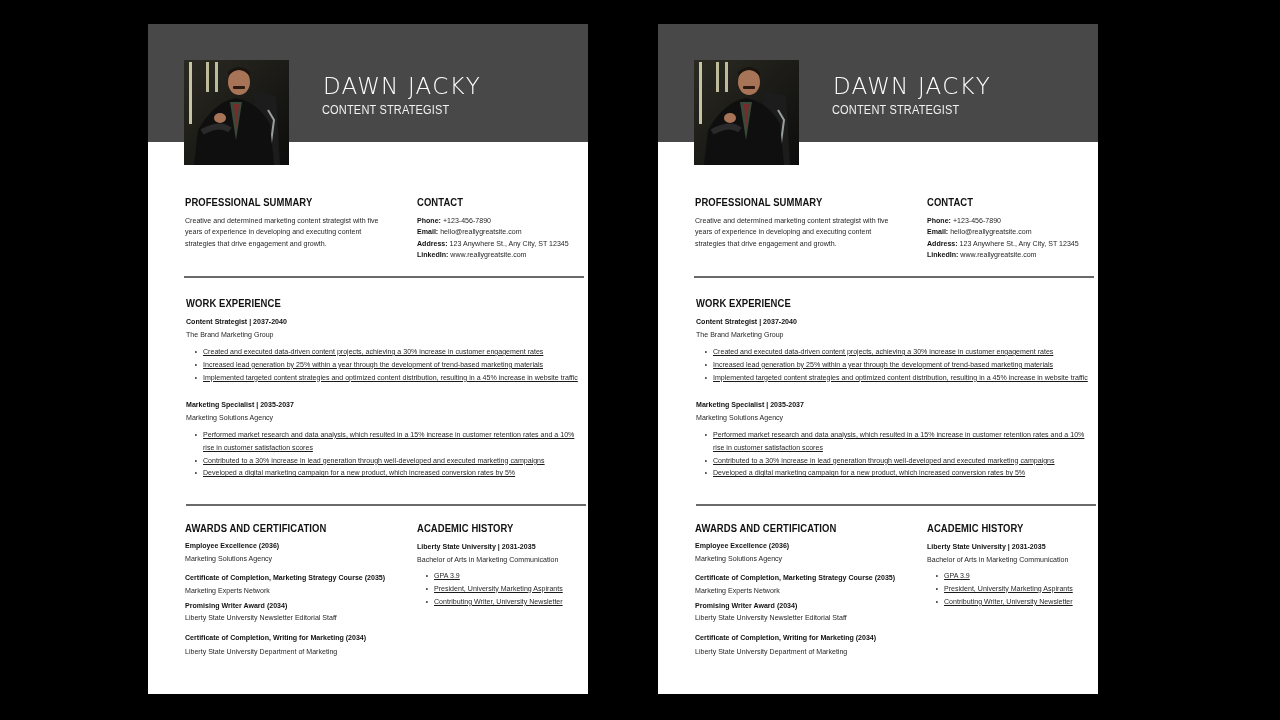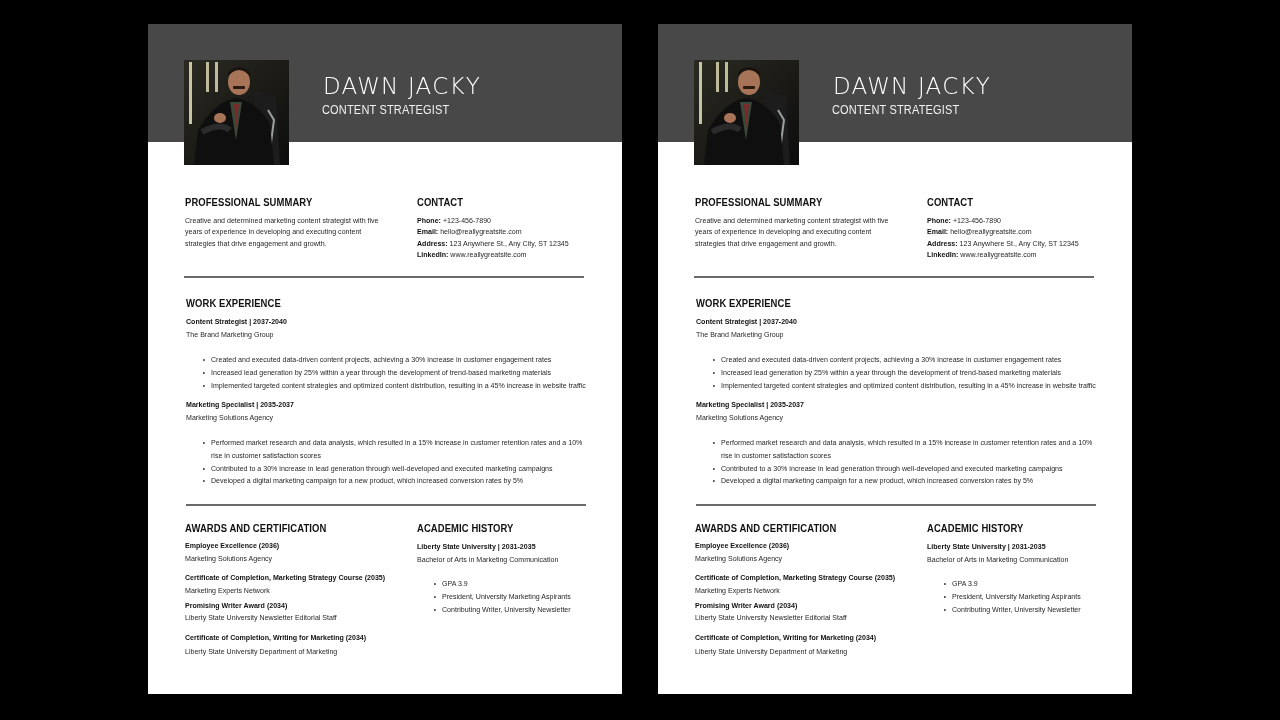"DAWN JACKY" .page { width: 474px -> 440px }
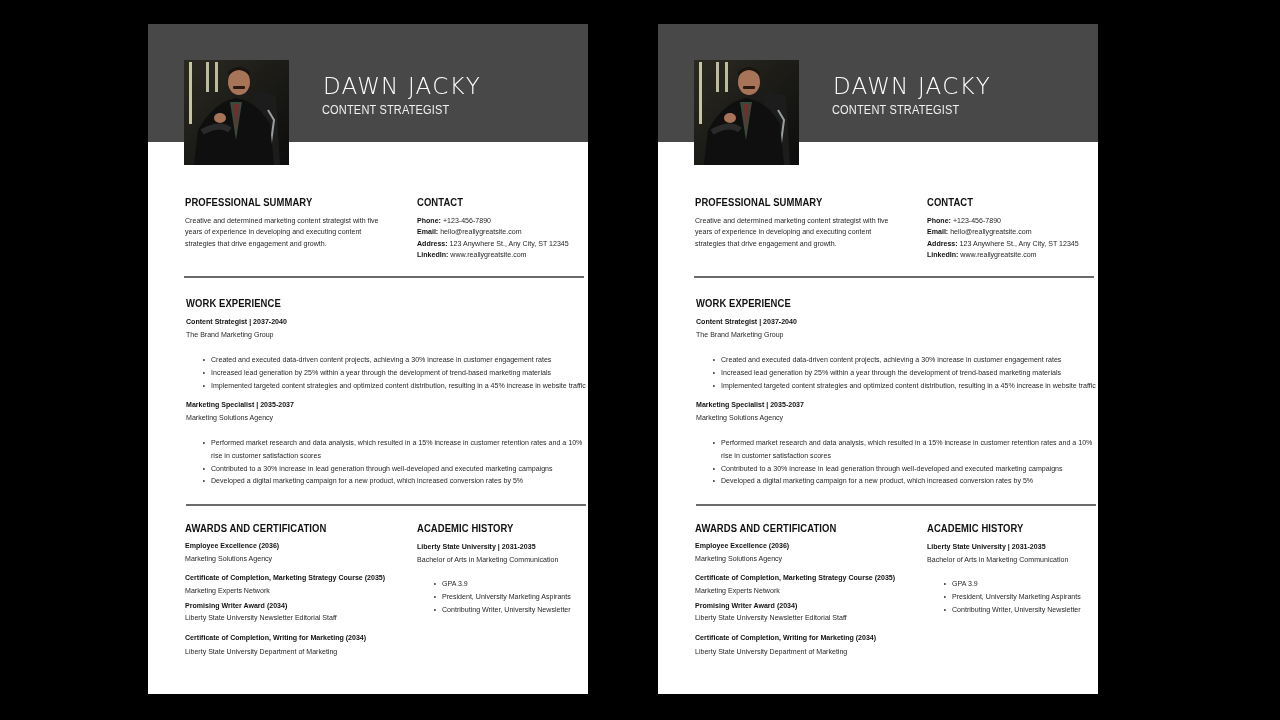"Created and executed data-driven content" .bullets { margin: 12px -> 4px; text-decoration: none -> underline }
